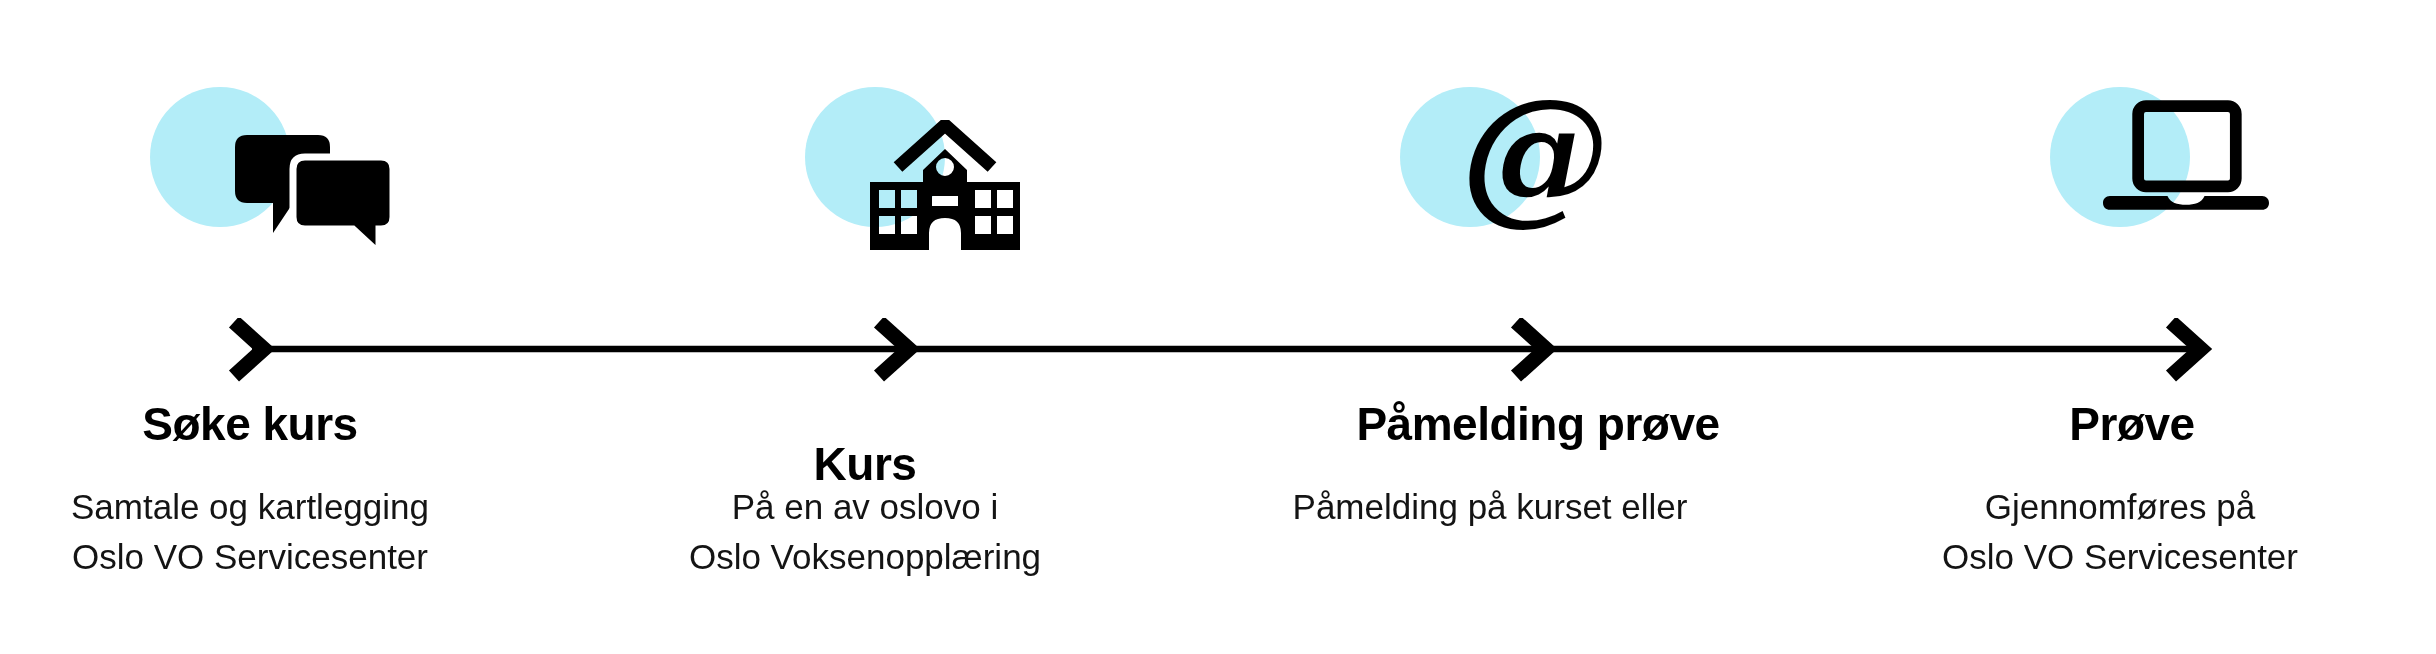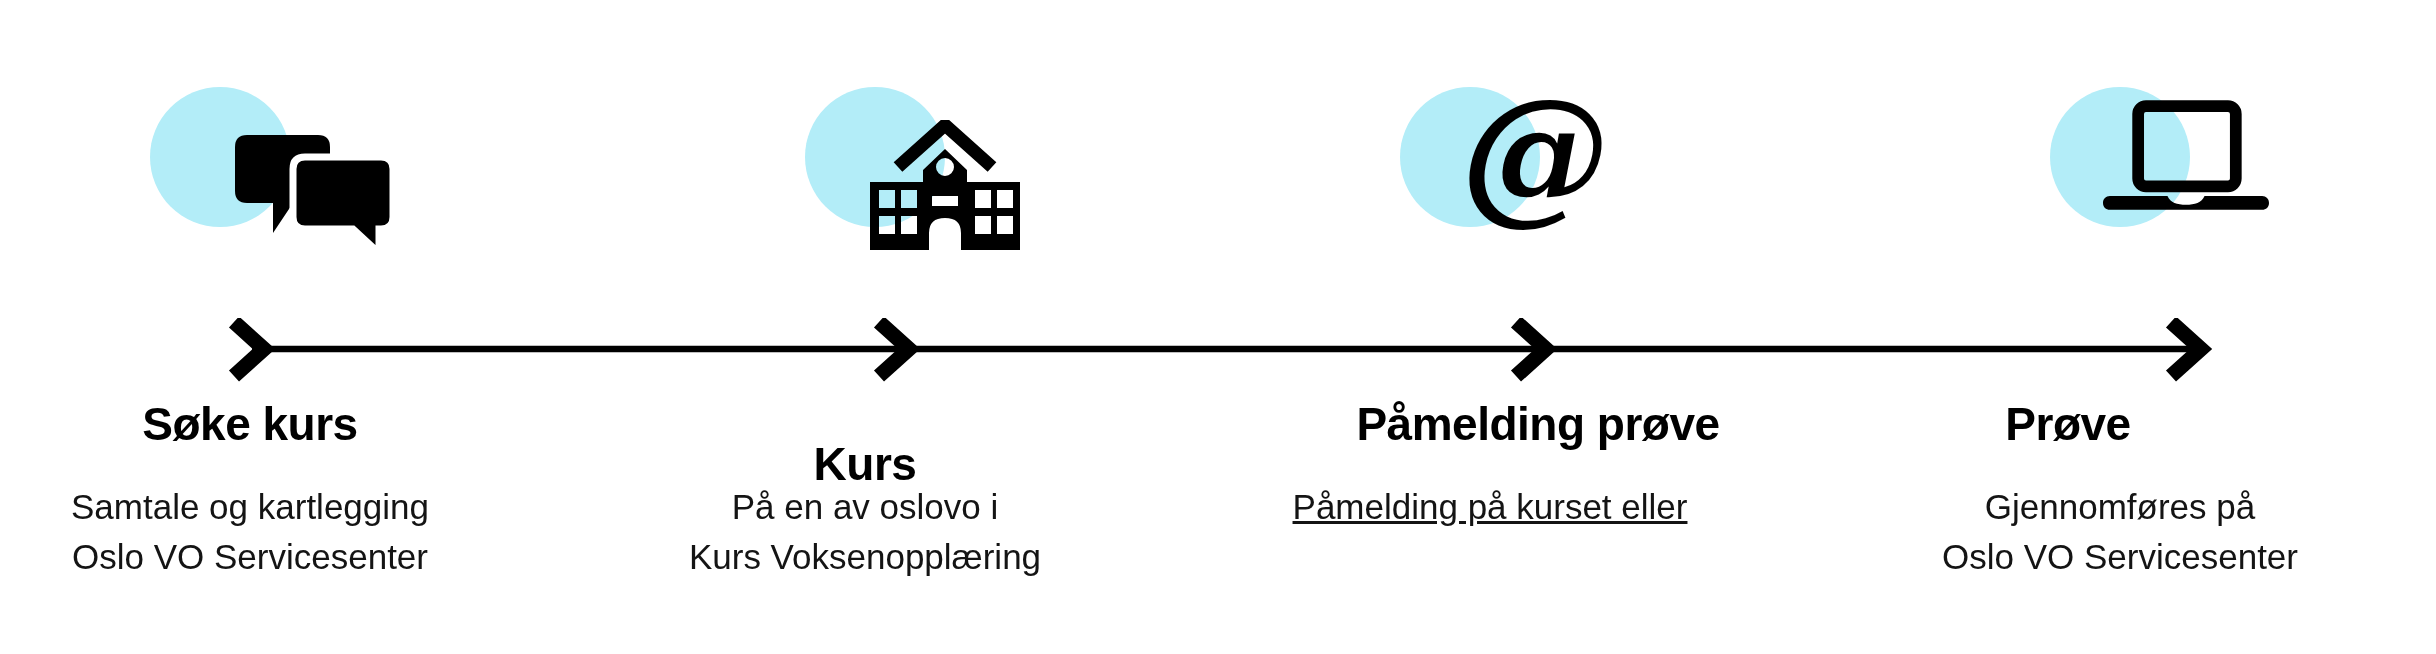"Prøve" .t4 { left: 1768px -> 1832px }
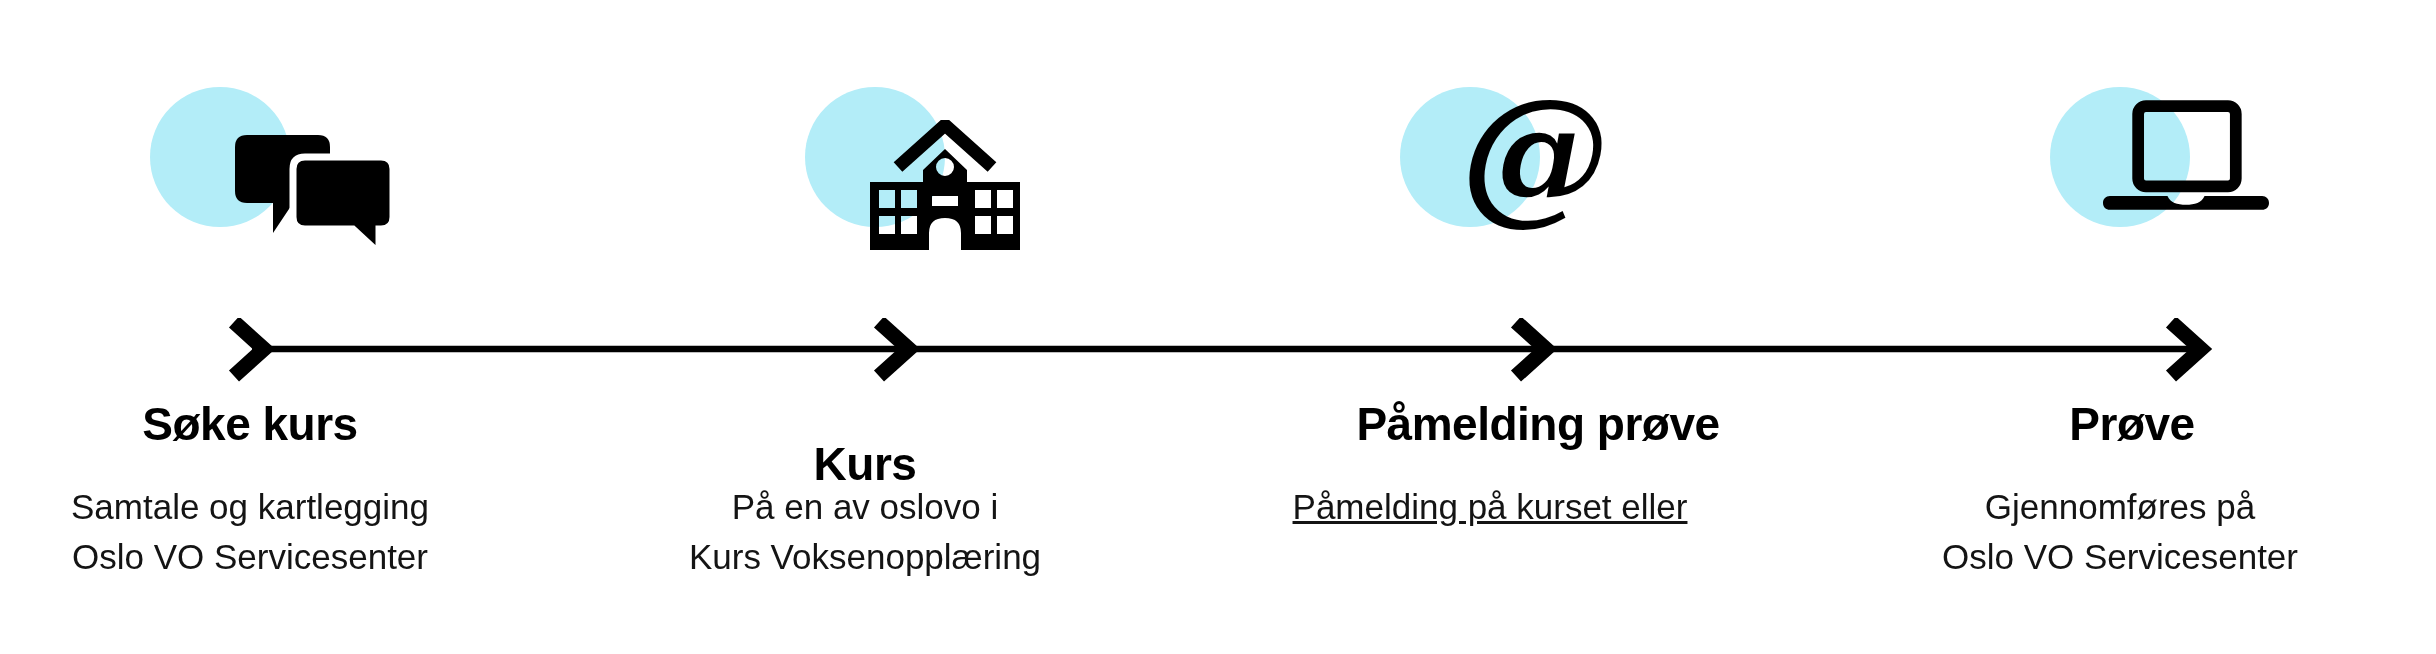"Påmelding på kurset eller" .d3 { text-decoration: underline -> none }
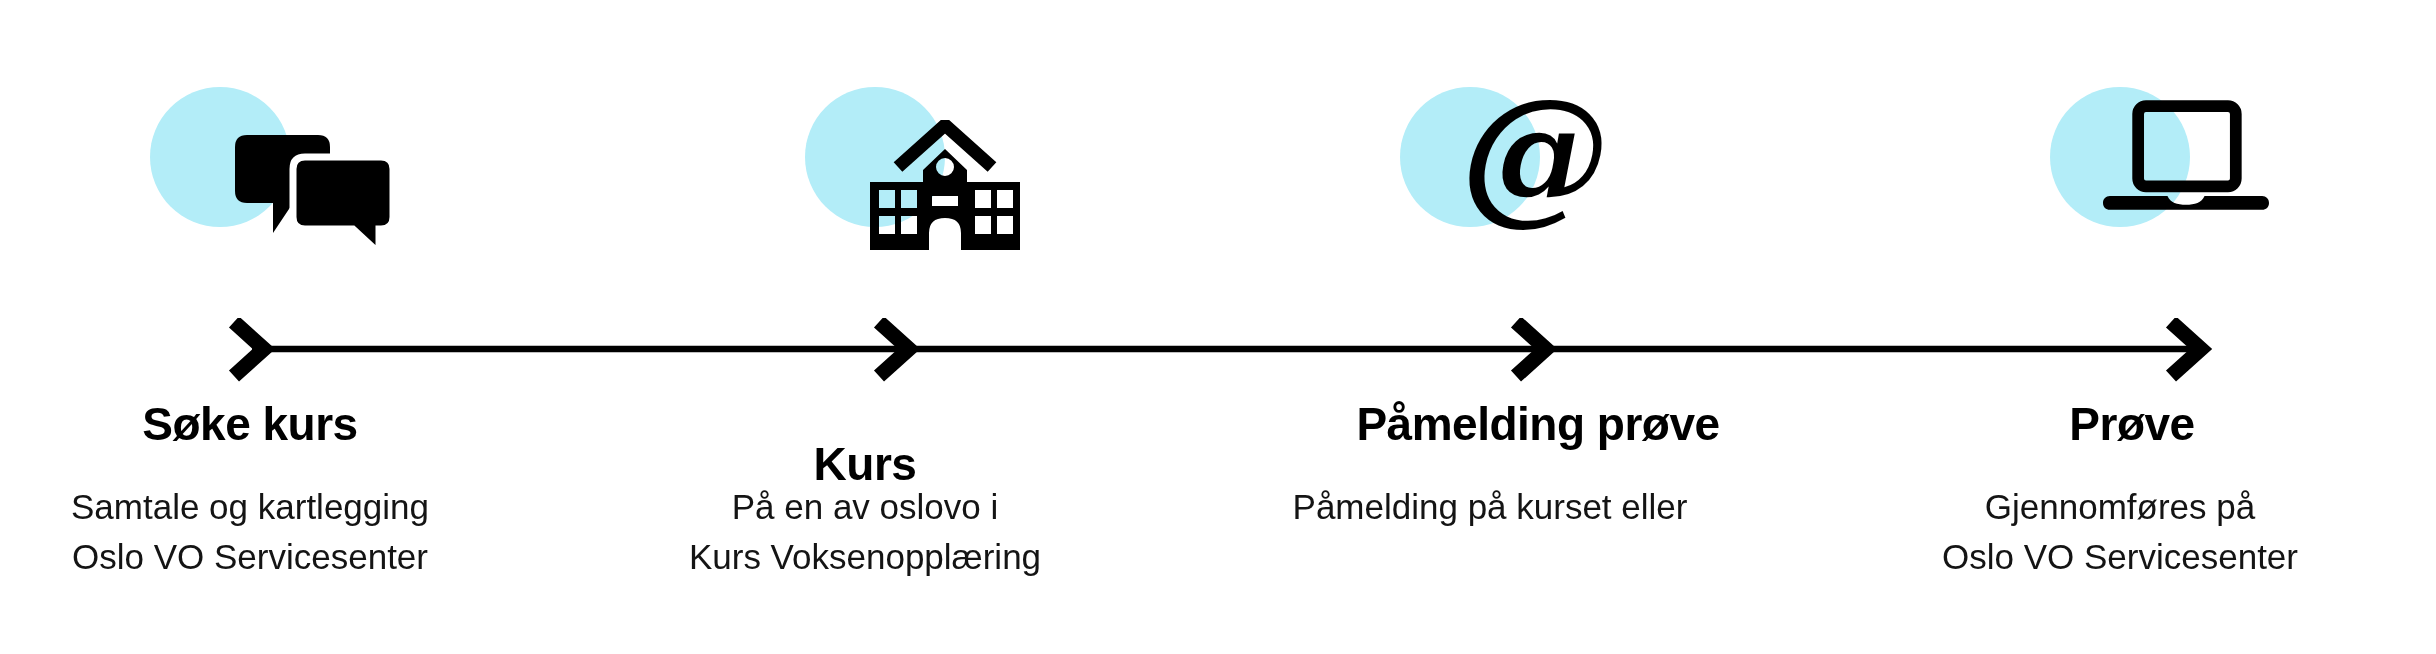"Kurs Voksenopplæring" div { text: Kurs -> Oslo }
